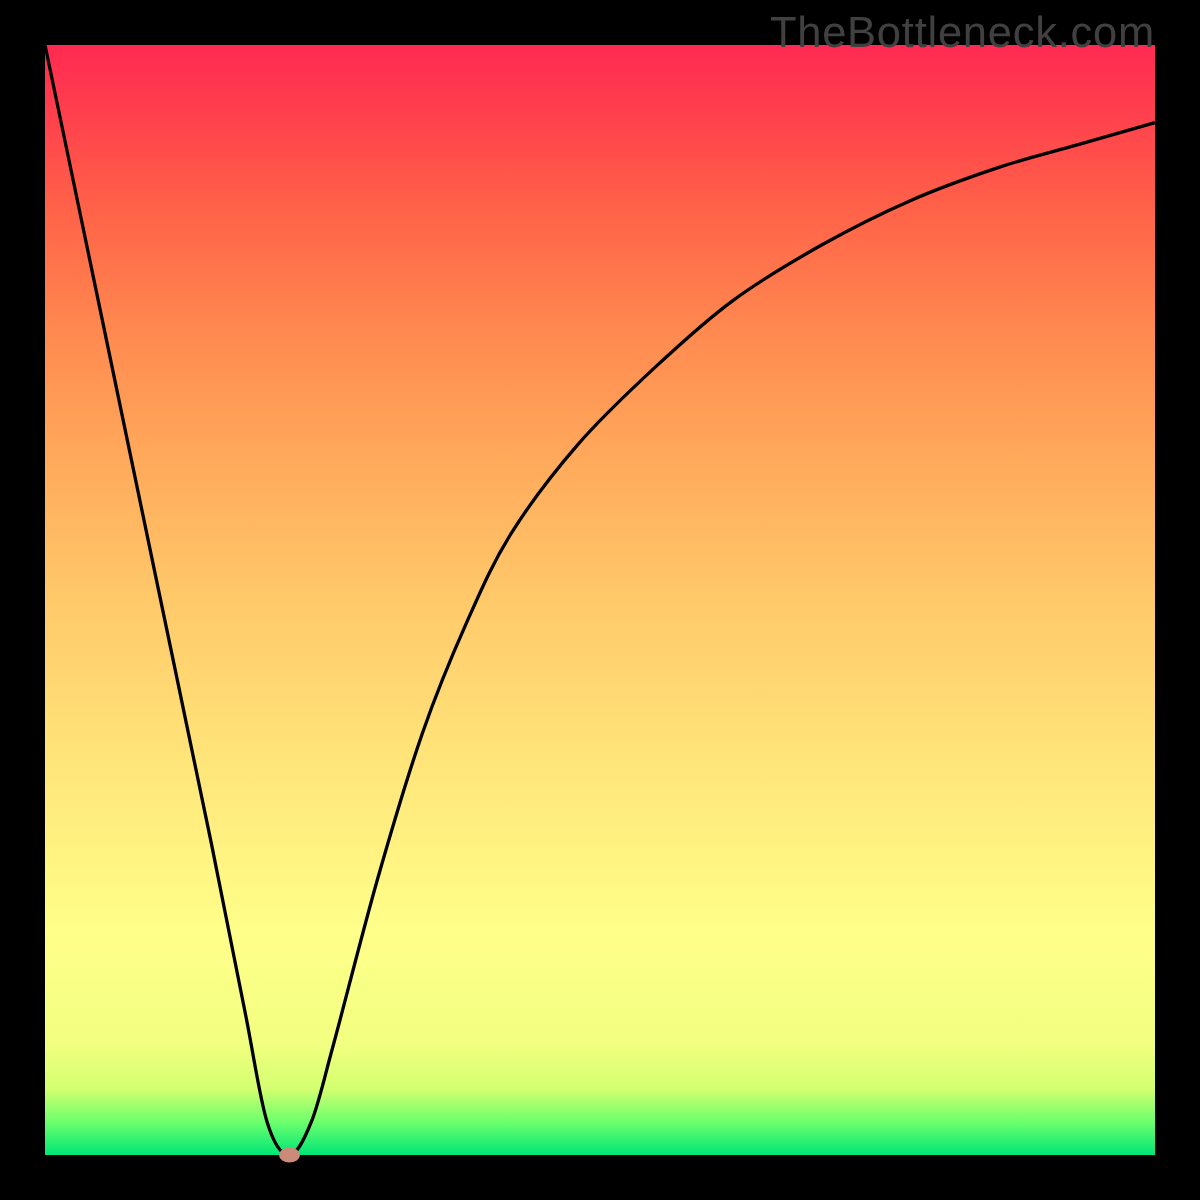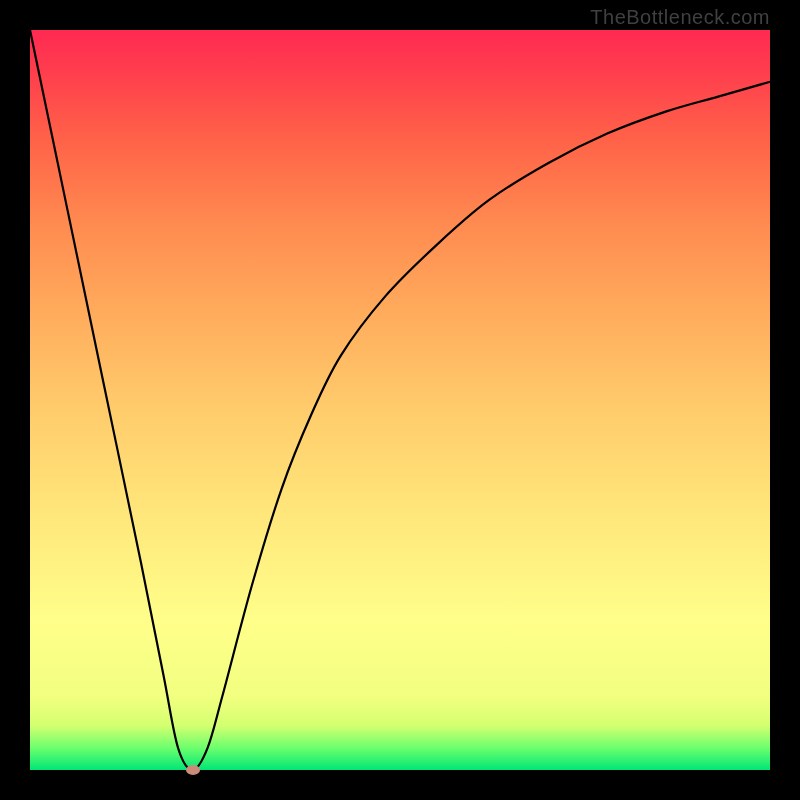"TheBottleneck.com" .watermark { font-size: 20px -> 29px }
